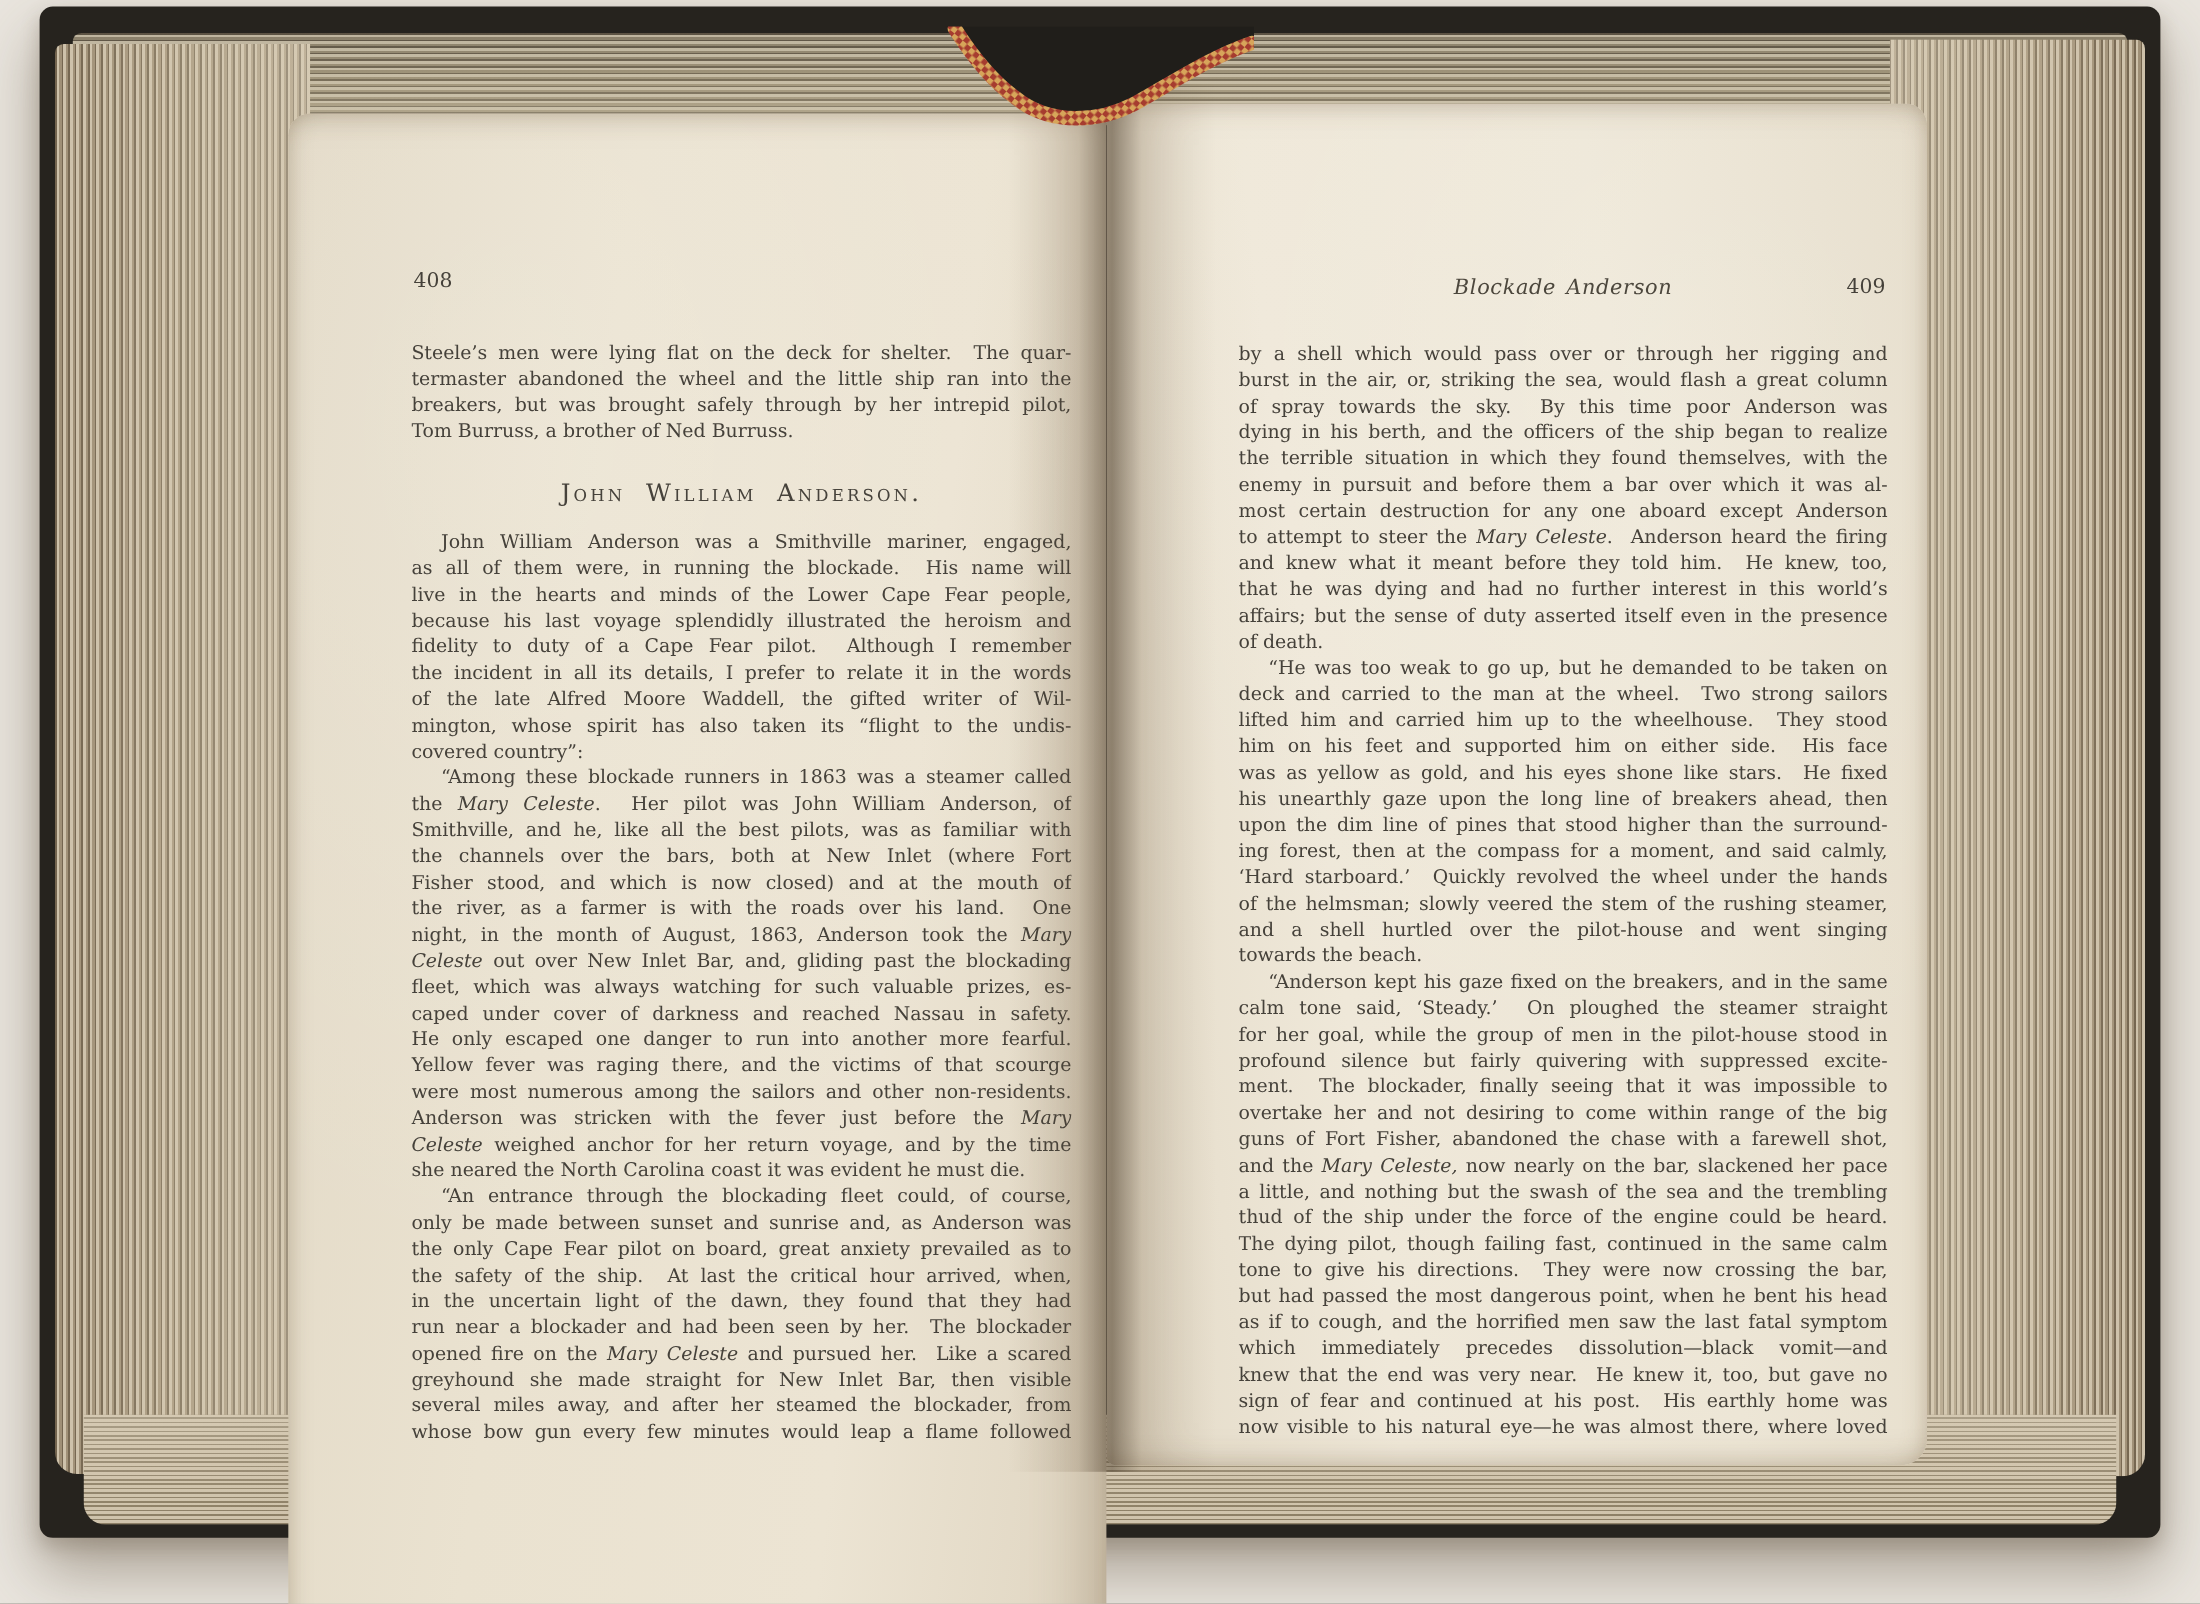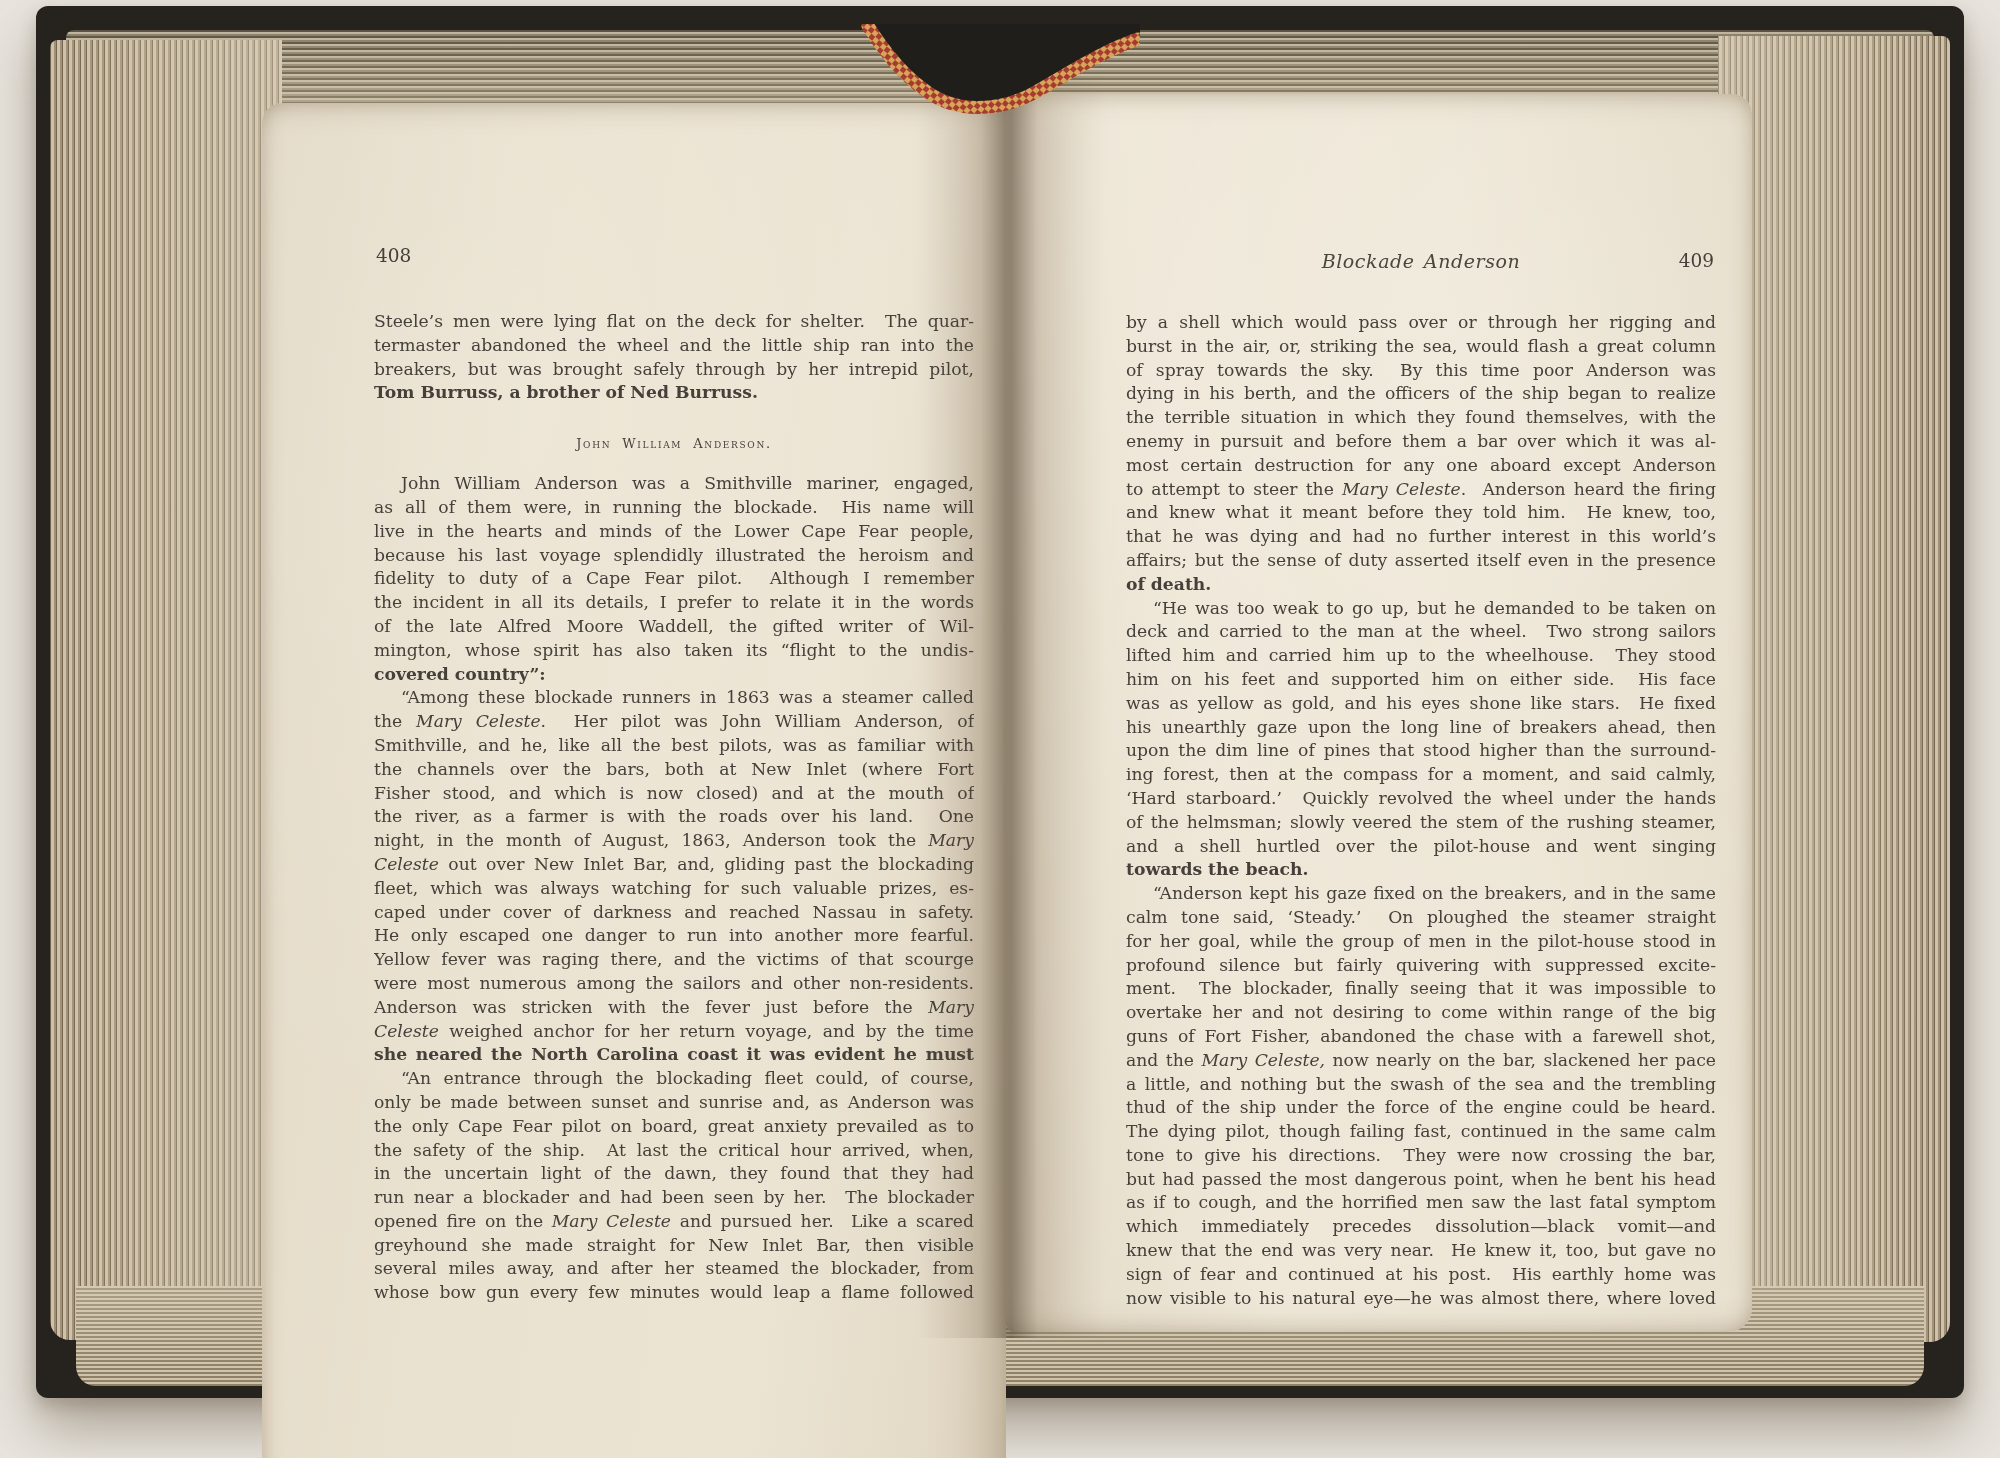"Tom Burruss, a brother of" .line.last { font-weight: bold -> none }
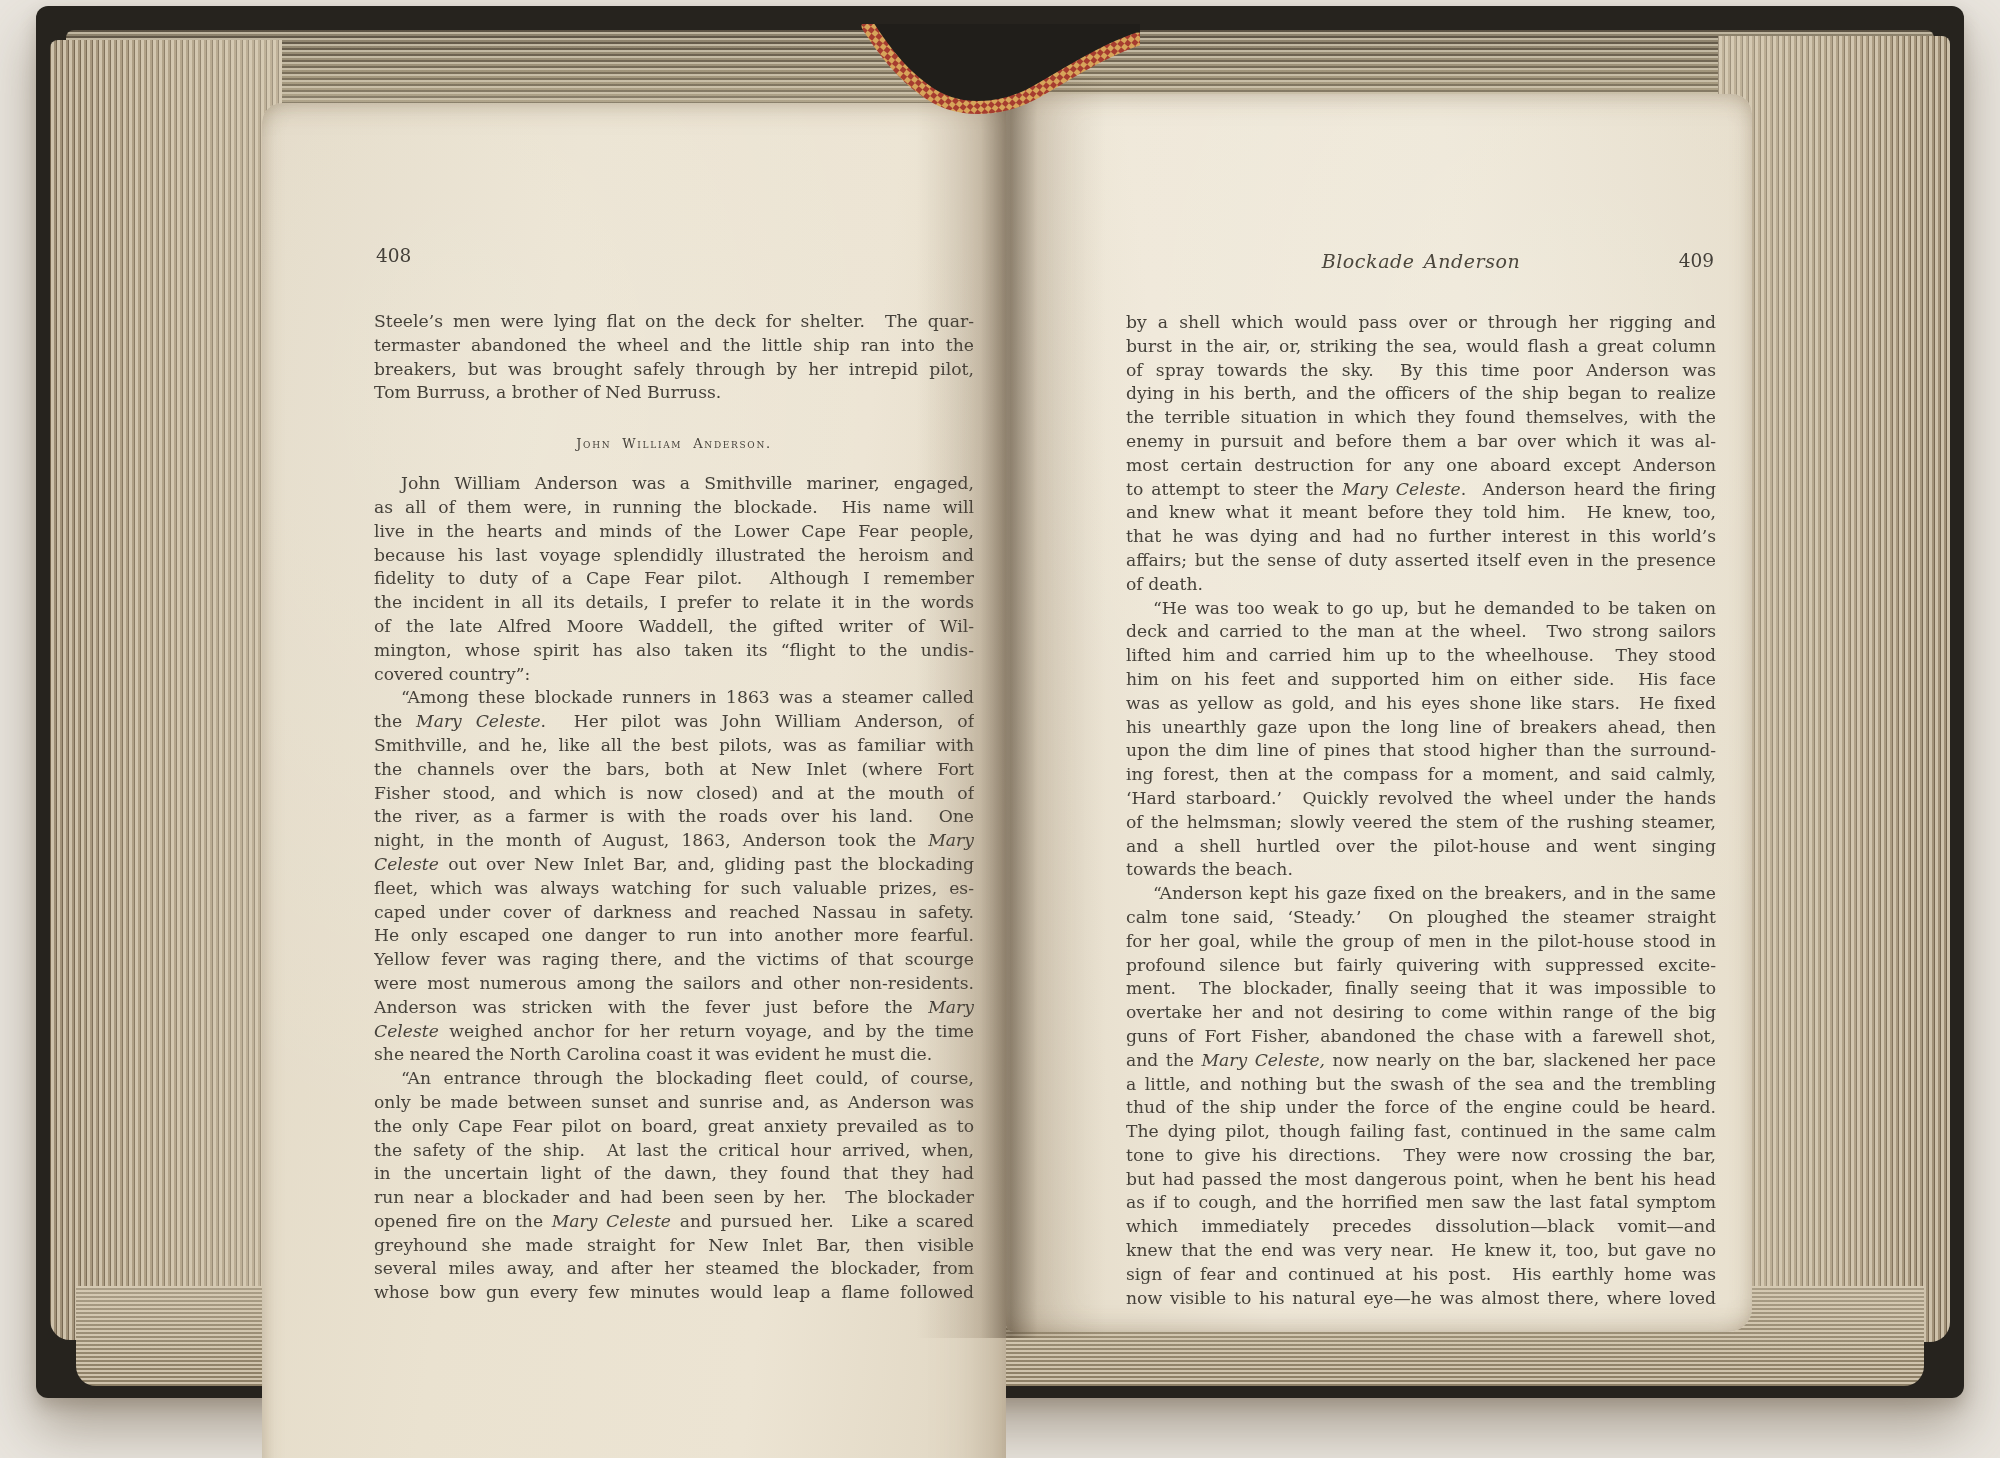"John William Anderson." .section-heading { font-size: 13px -> 22px }
